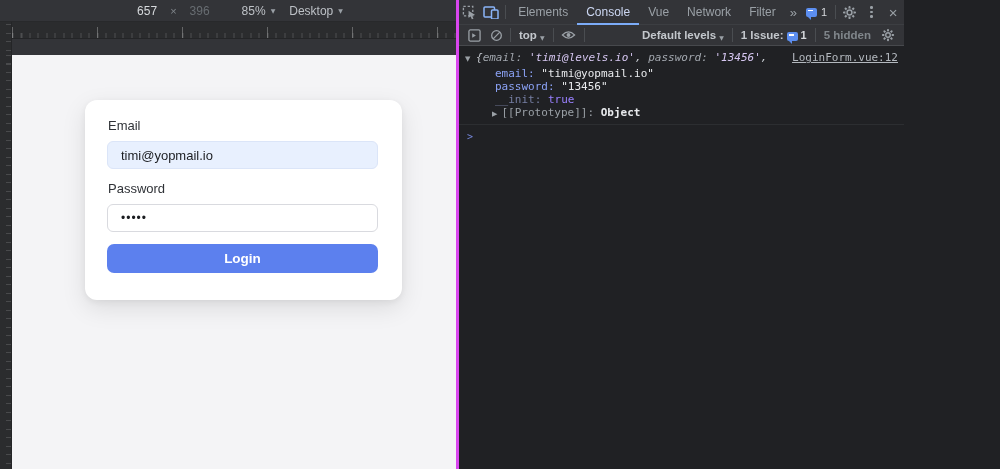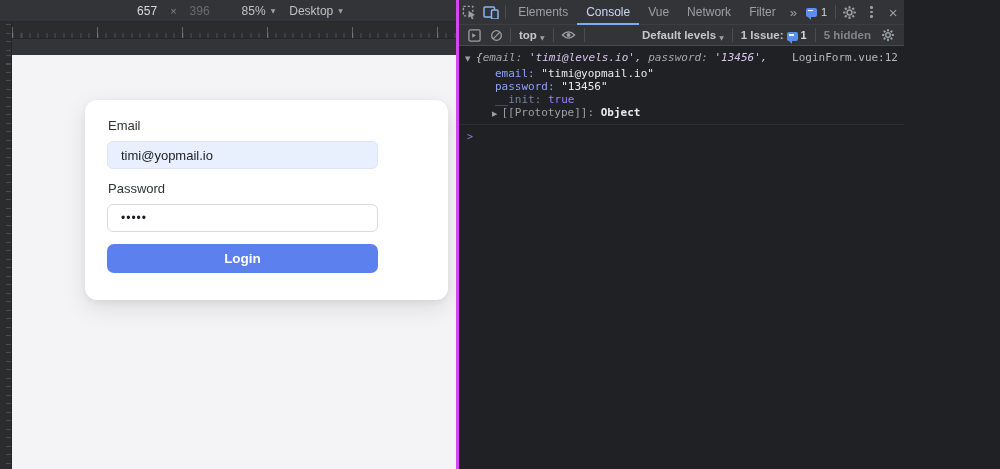"LoginForm.vue:12" .source-link { text-decoration: none -> underline }
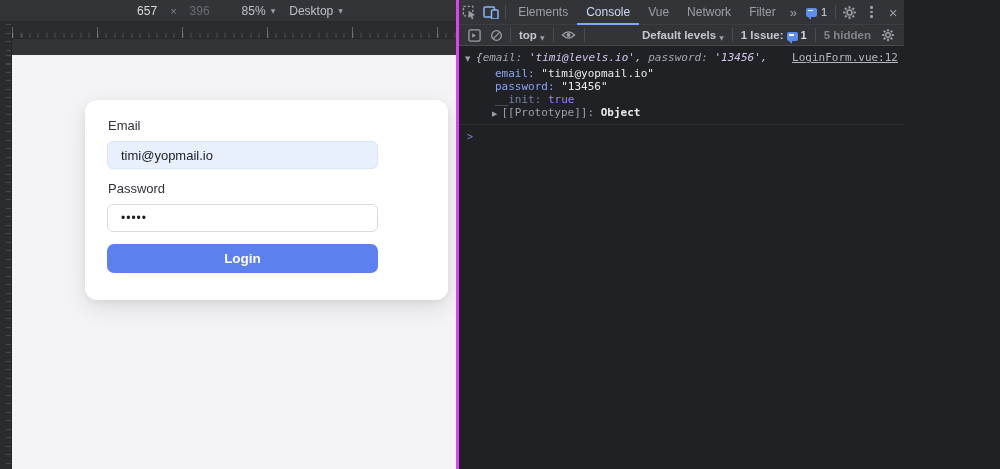"Email" .login-card { width: 363px -> 317px }
